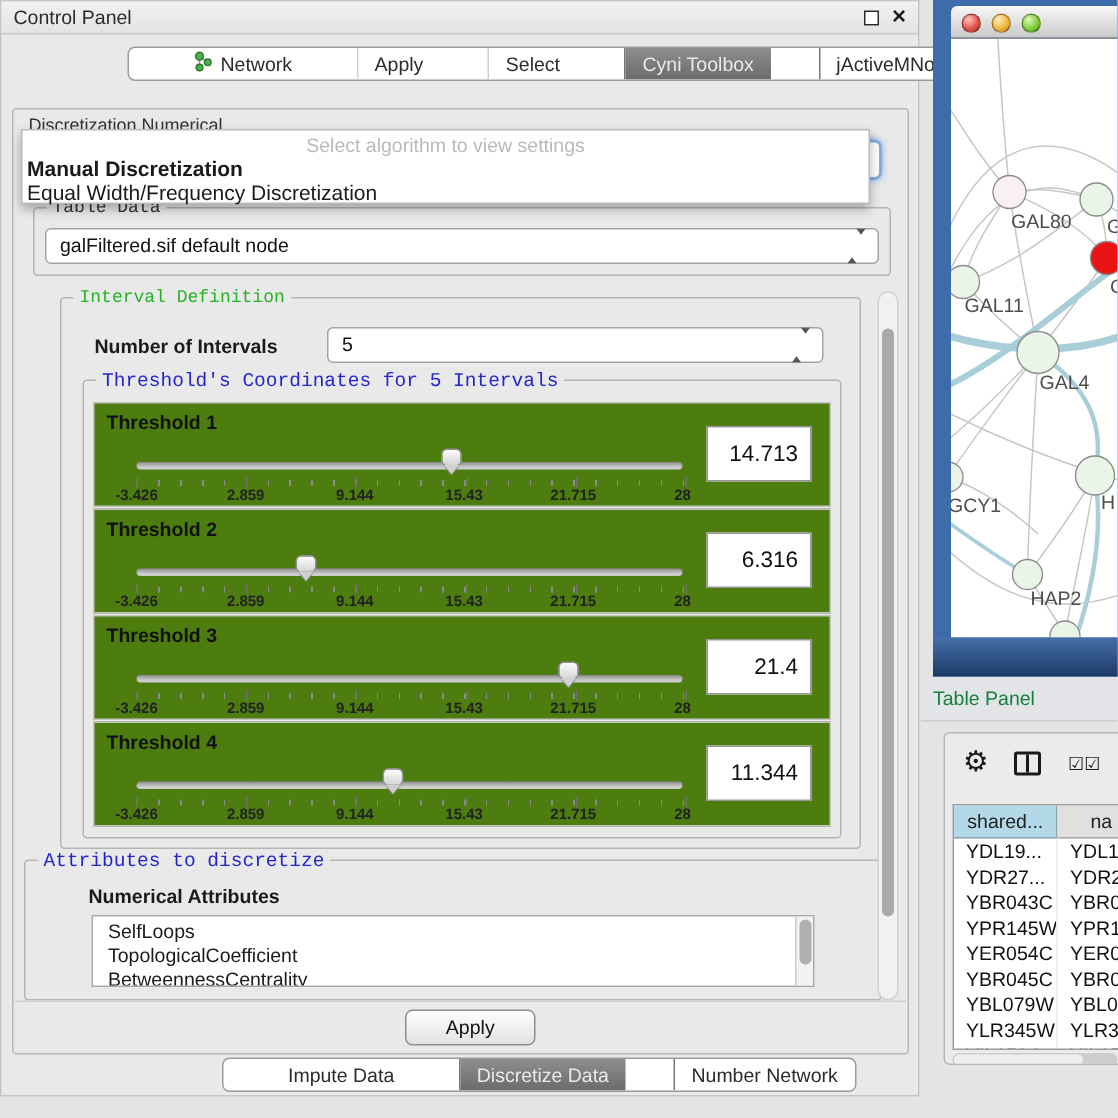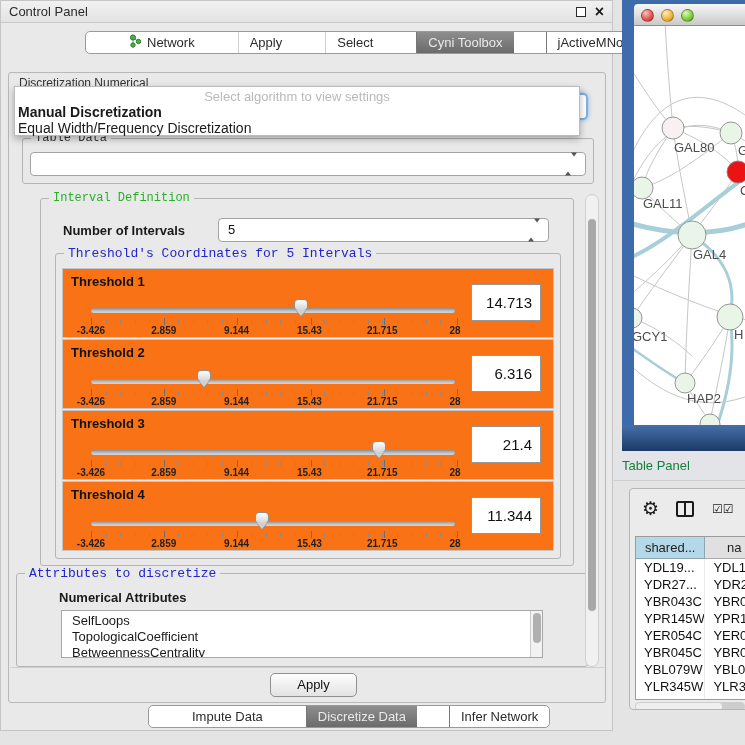"galFiltered.sif default node" span.cval { html: none -> <span>galFiltered.sif default node</span> }
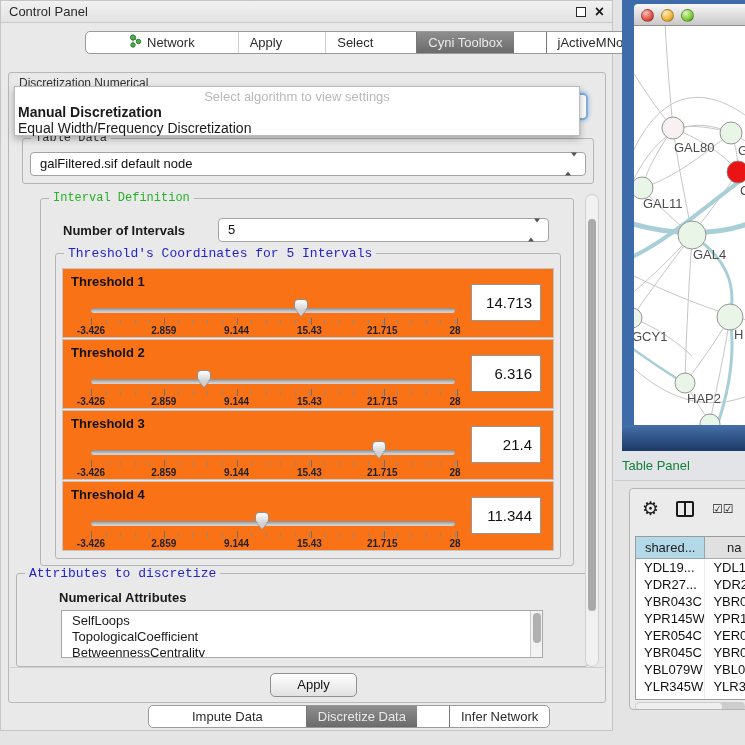"Threshold 1" .thr-block { background: #f97316 -> #4d7c0f }
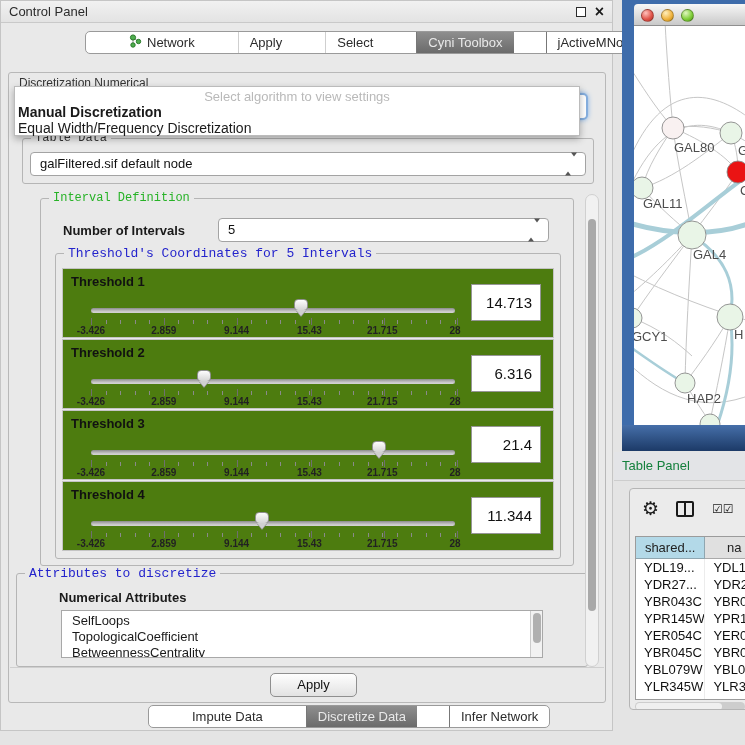"Infer Network" span { text: Infer -> Number }
